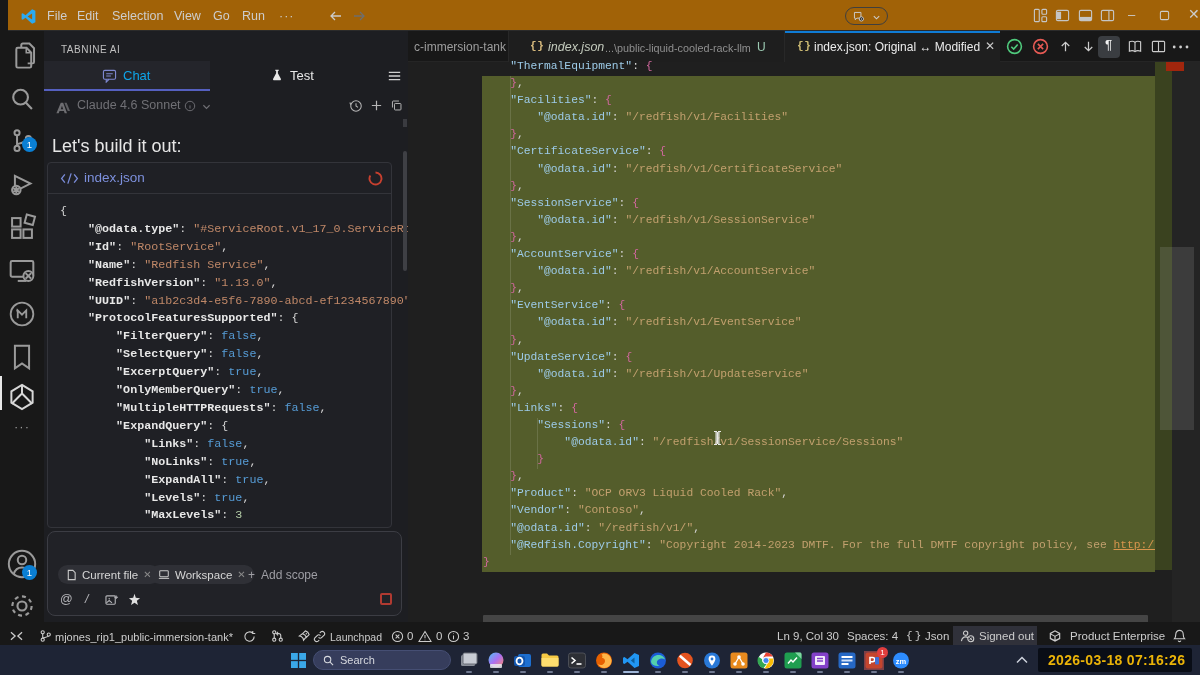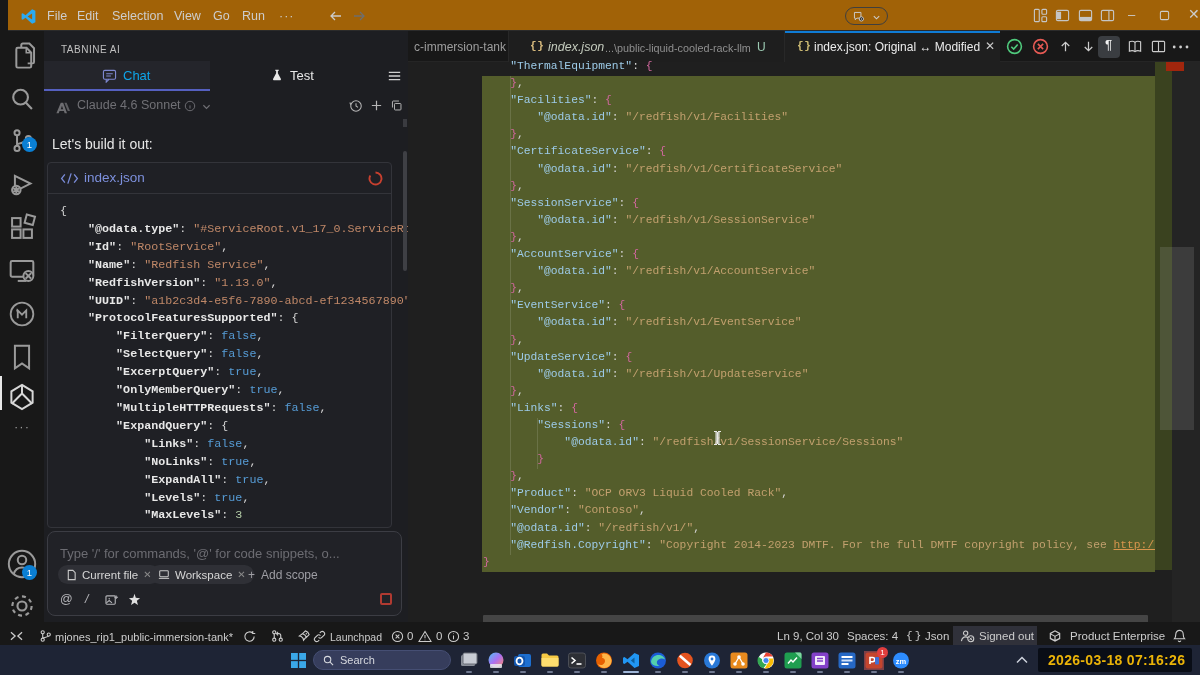"Let's build it out:" span.abs { font-size: 14px -> 18px }
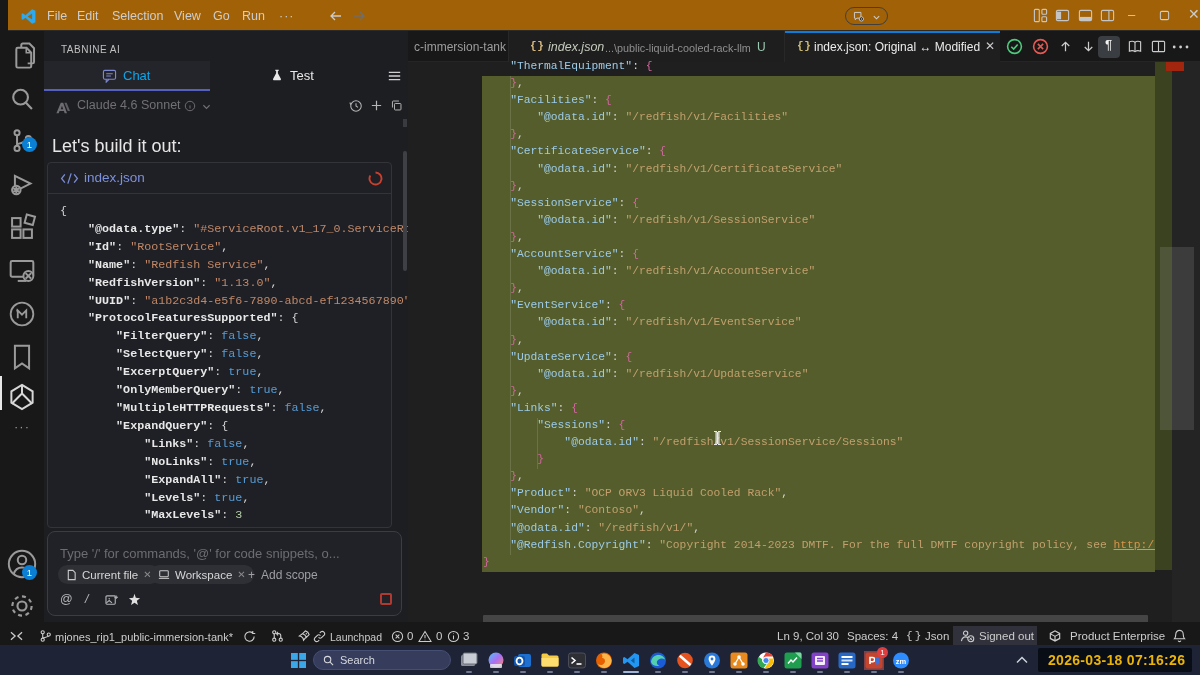"Type '/' for commands, '@'" span.abs { html: <span>Type '/' for commands, '@' for code snippets, o...</span> -> none }
